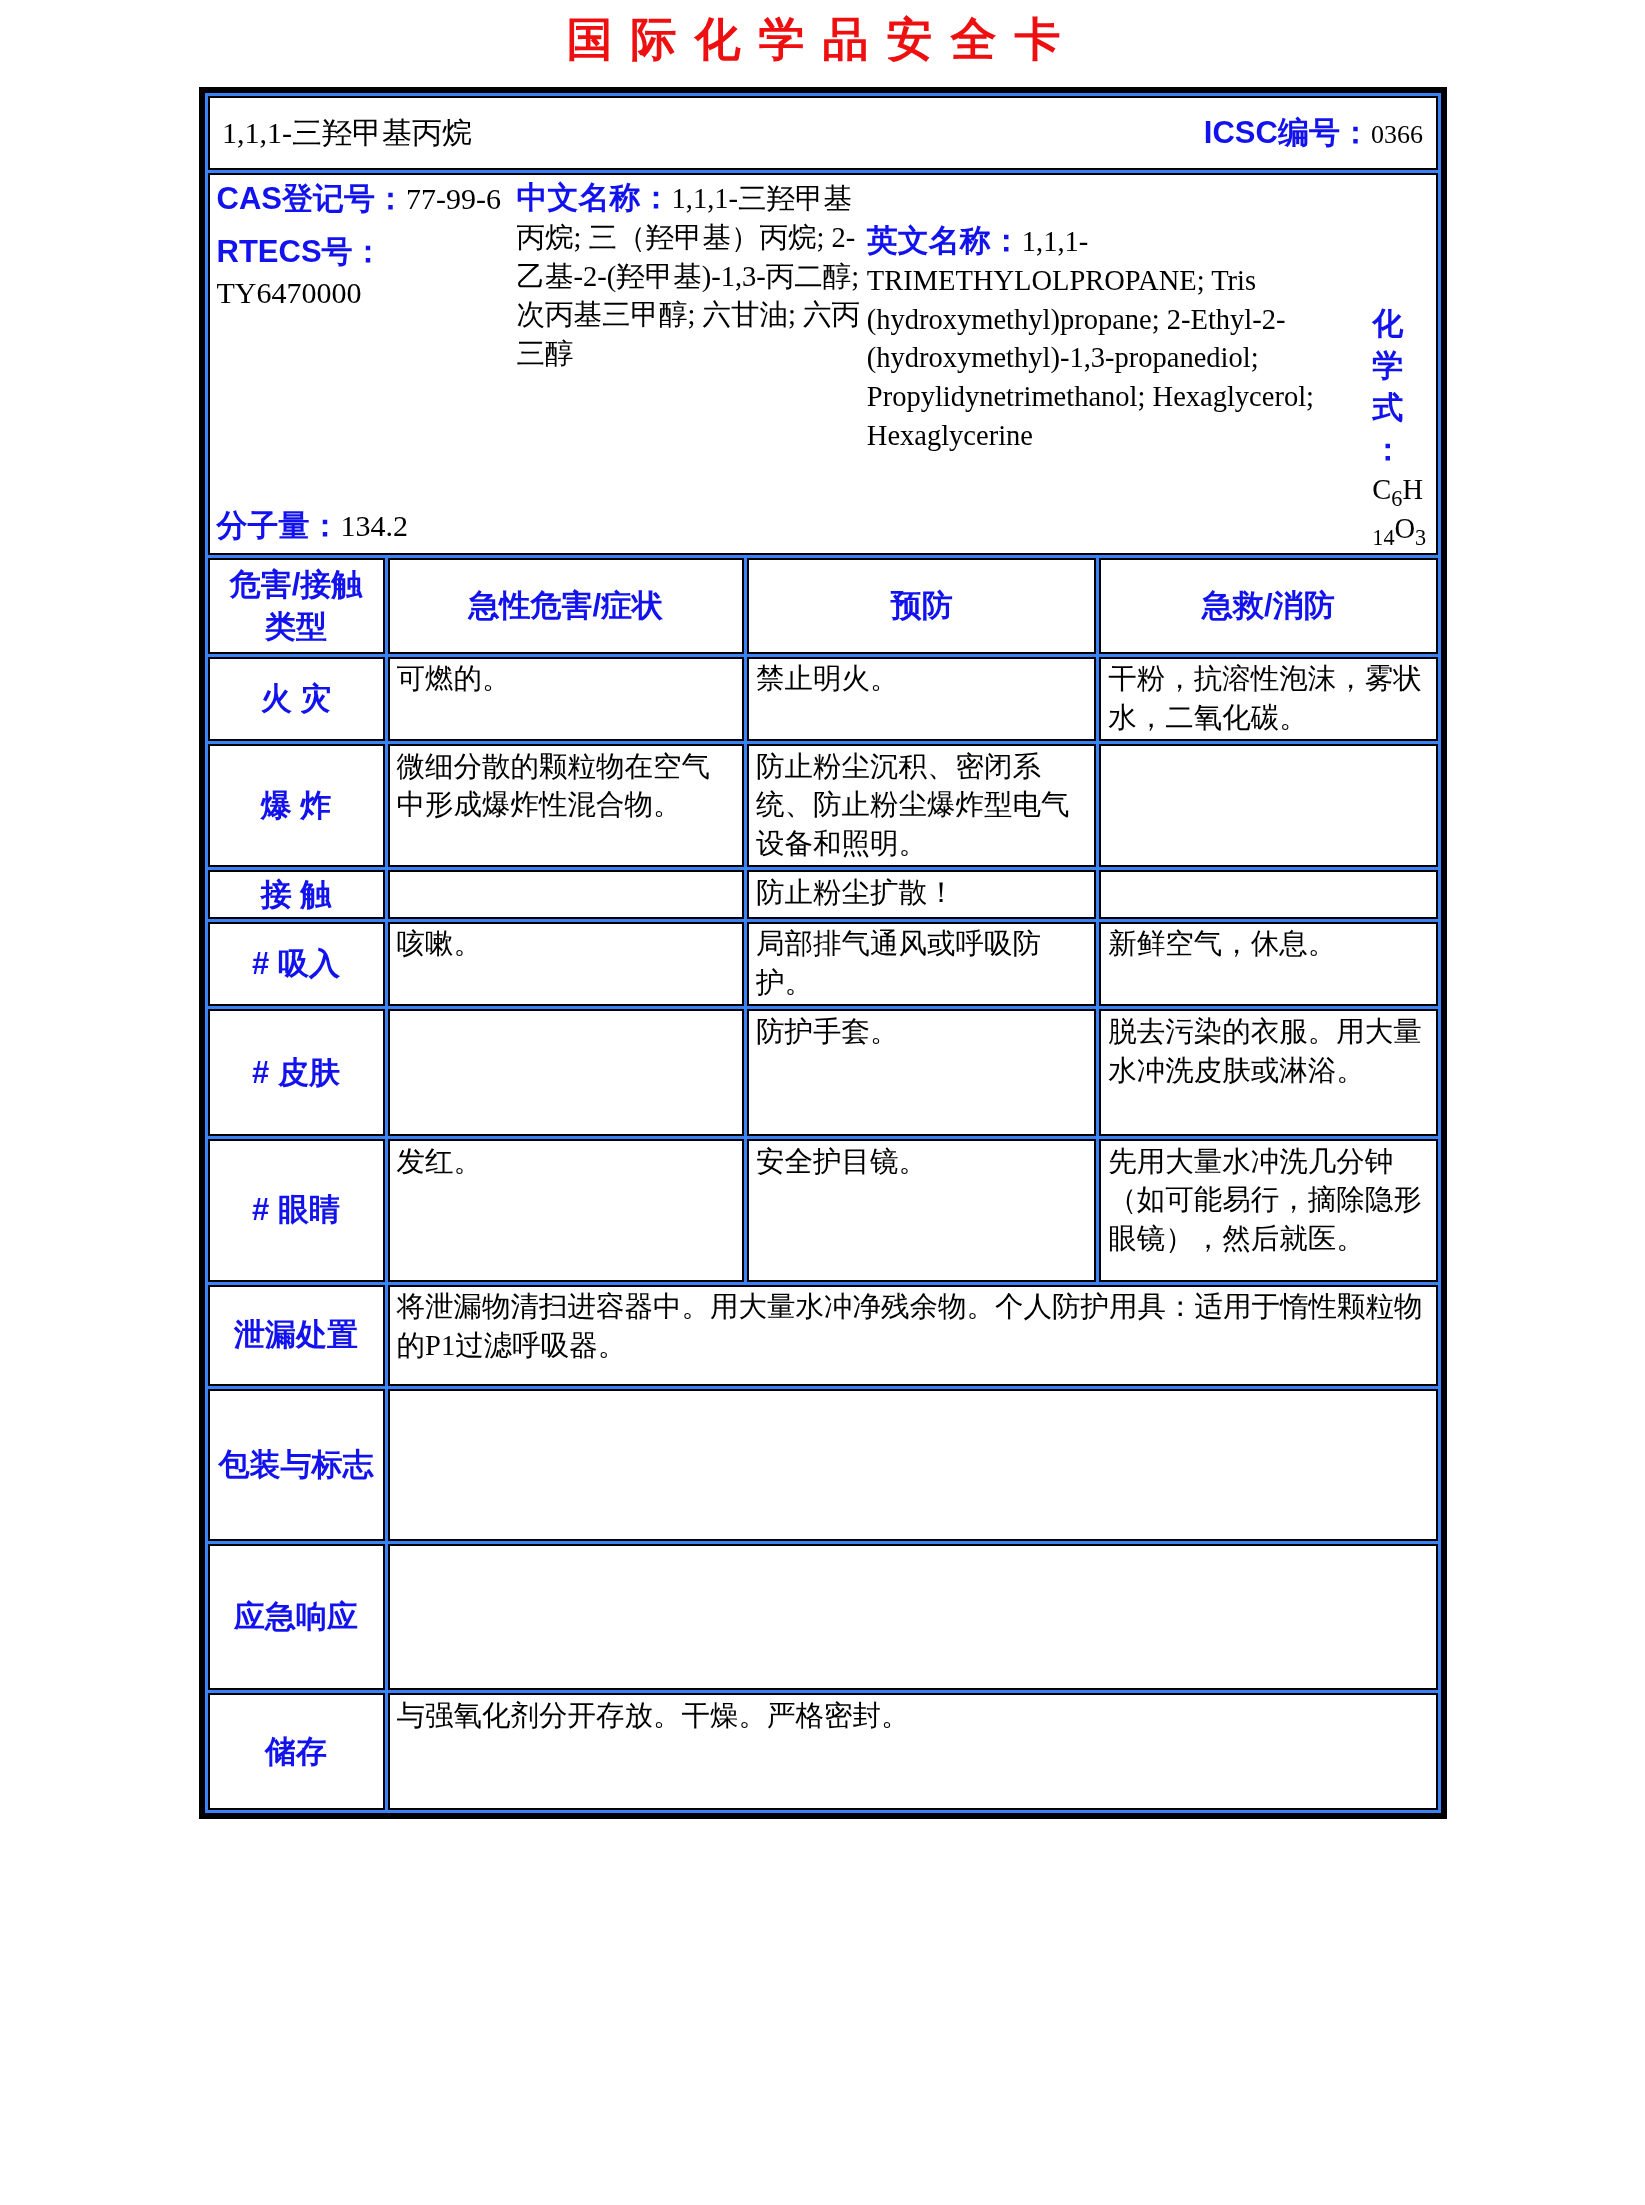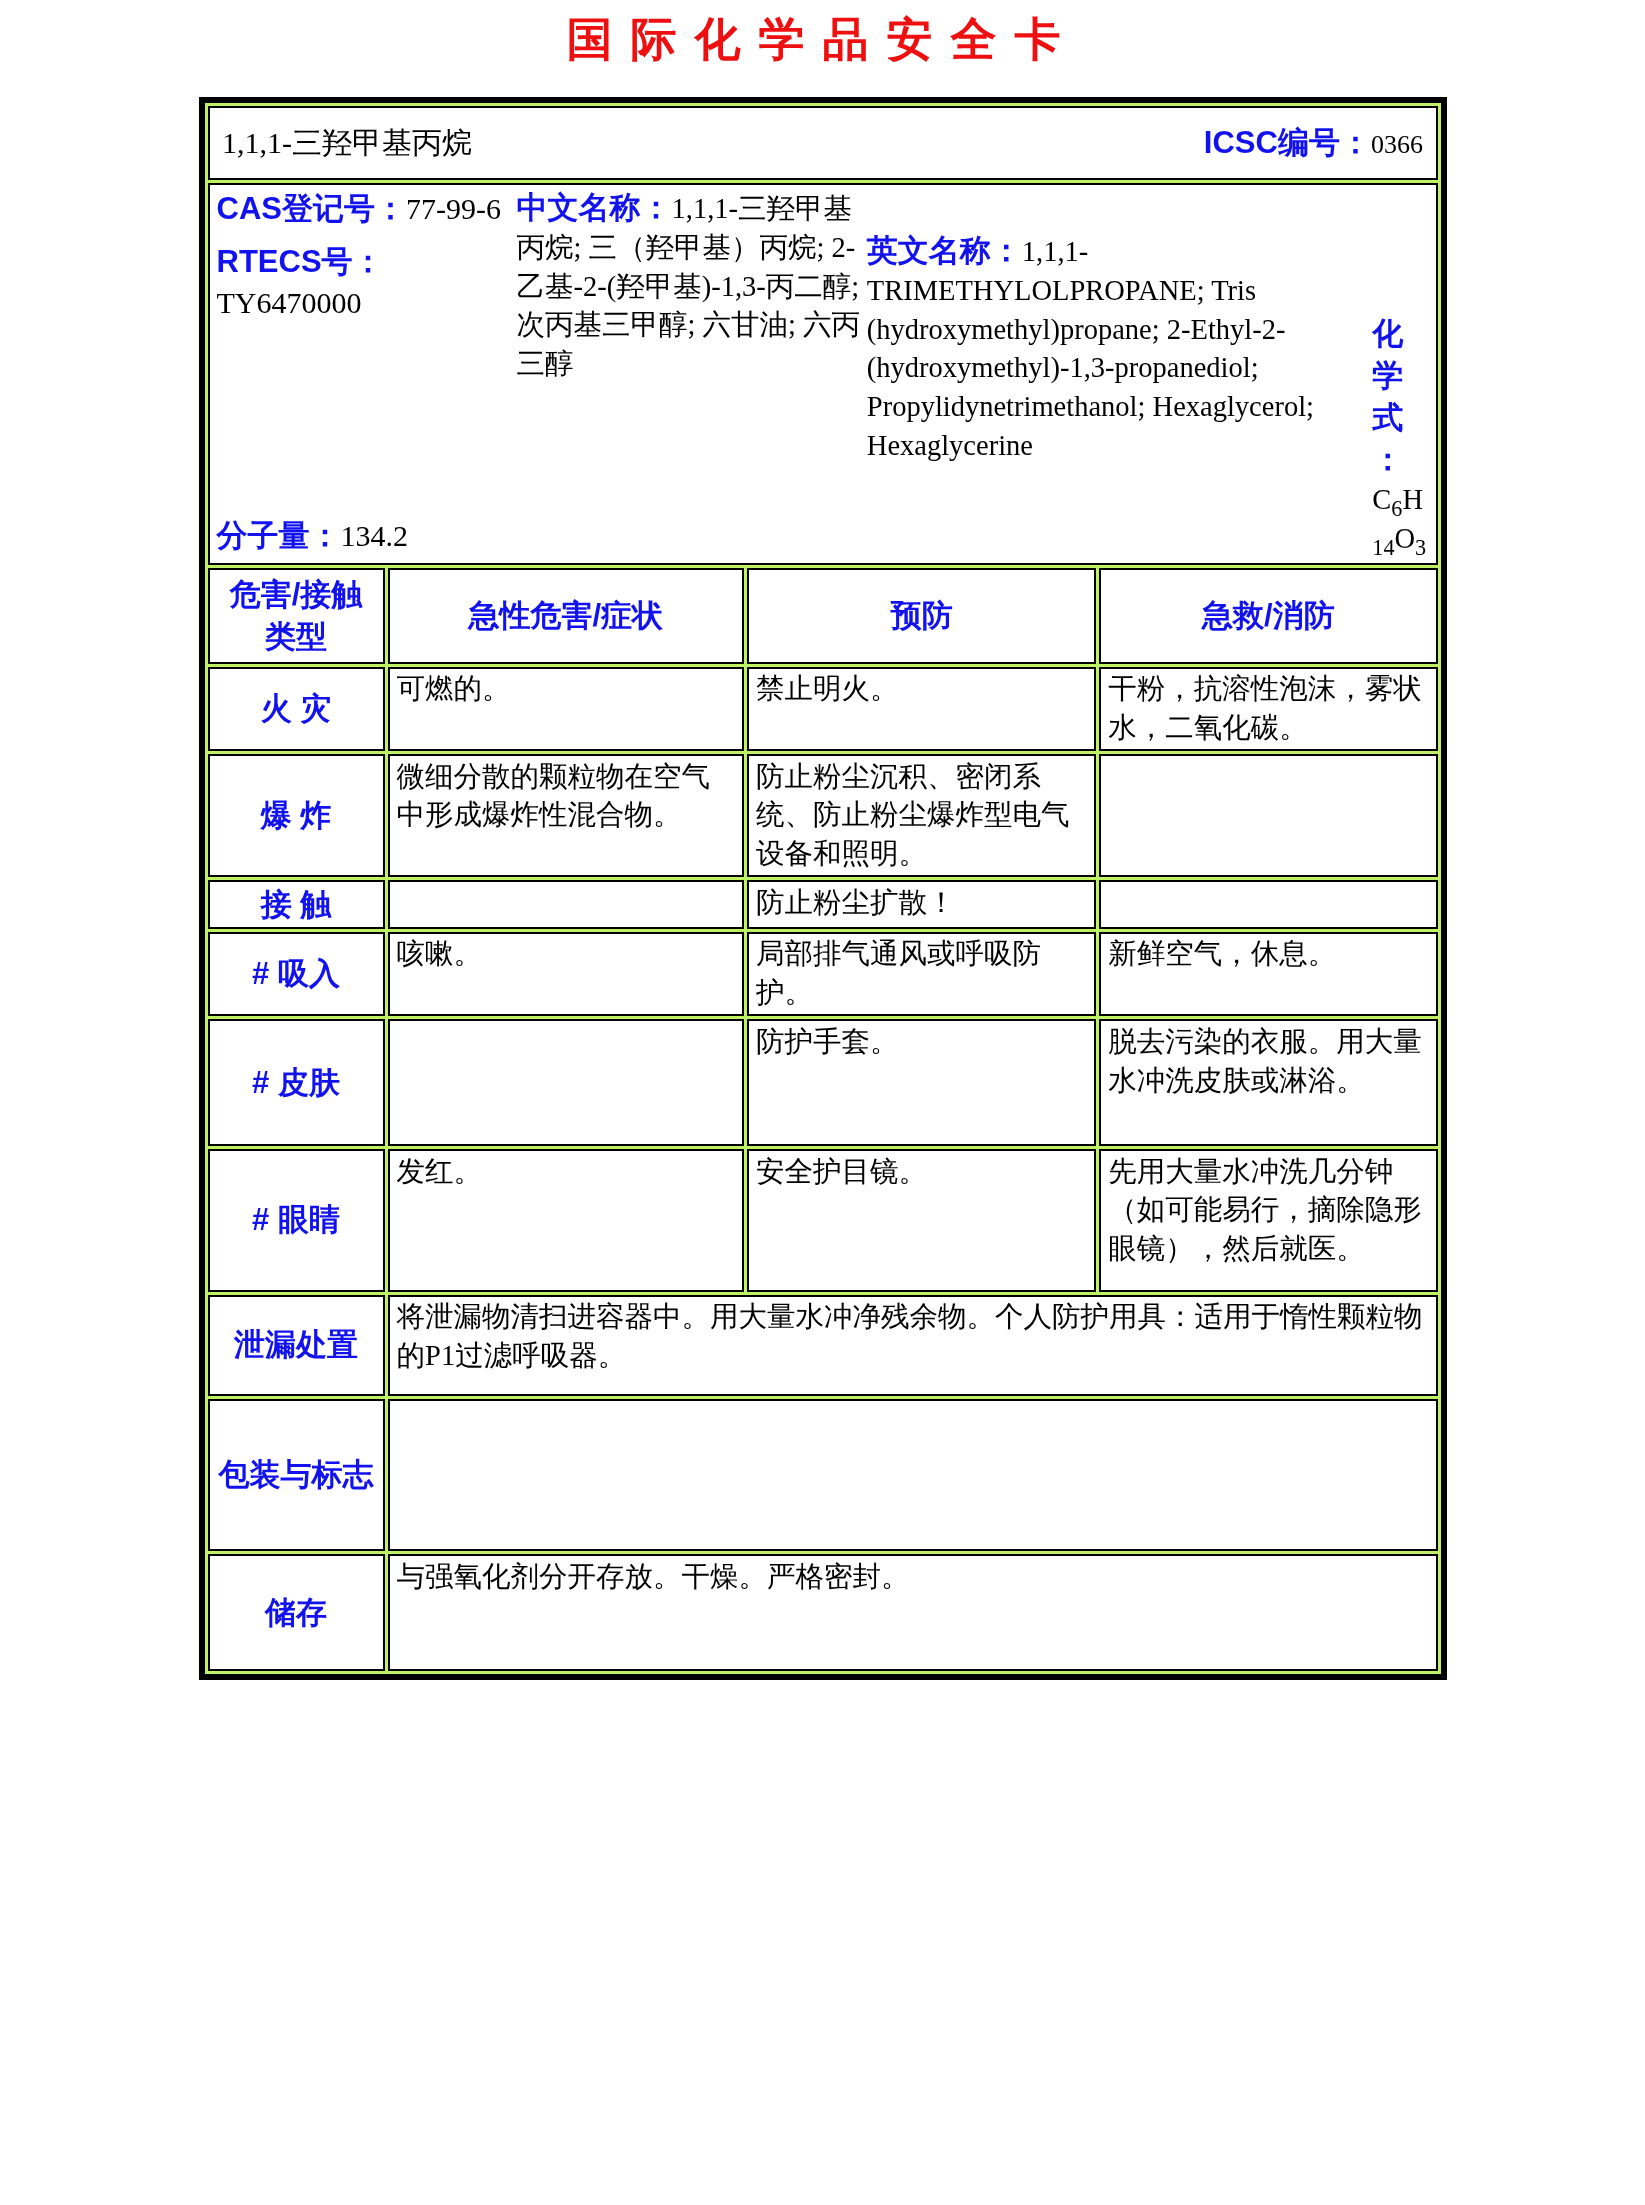"1,1,1-三羟甲基丙烷" table.card { background: #bef264 -> #3b82f6; margin: 28px auto 0 auto -> 18px auto 0 auto }
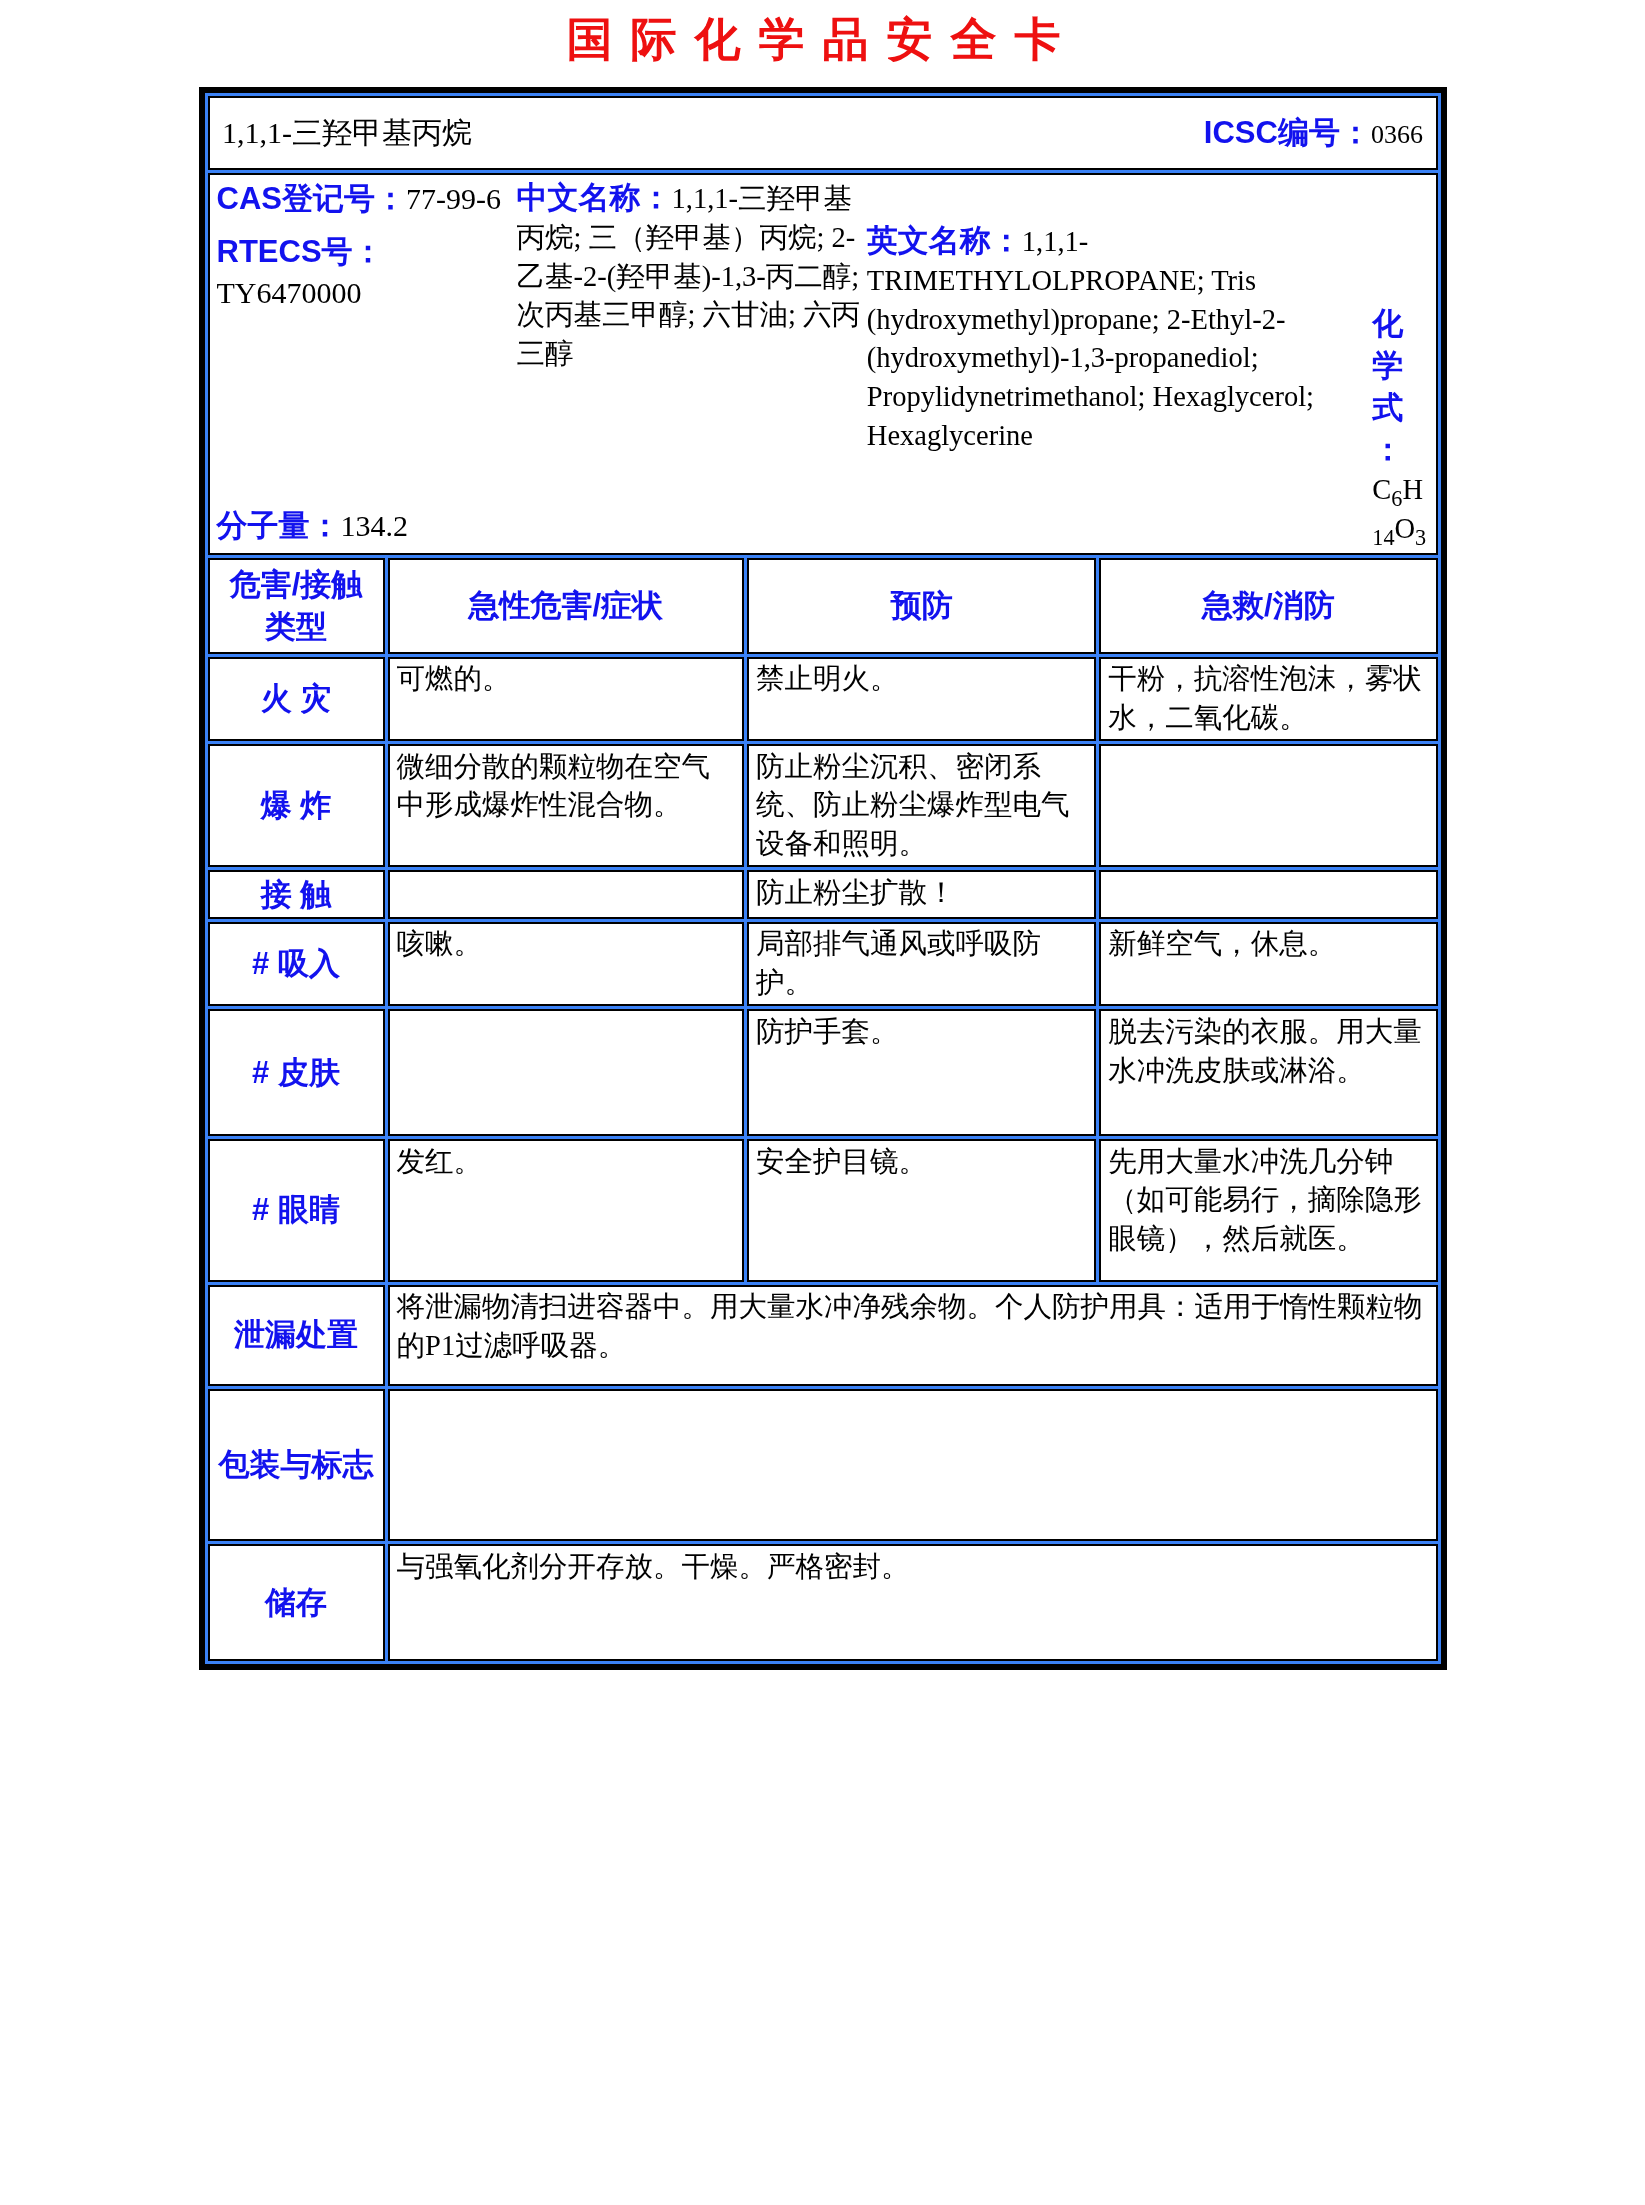"应急响应" tr.r-emer { html: none -> <tr> <td>应急响应</td> <td></td> </tr> }
